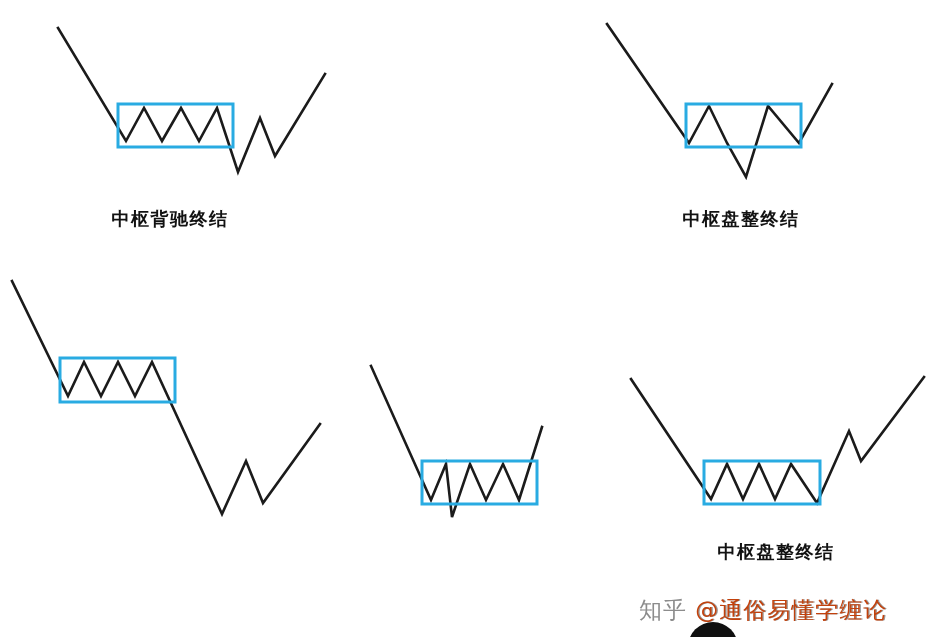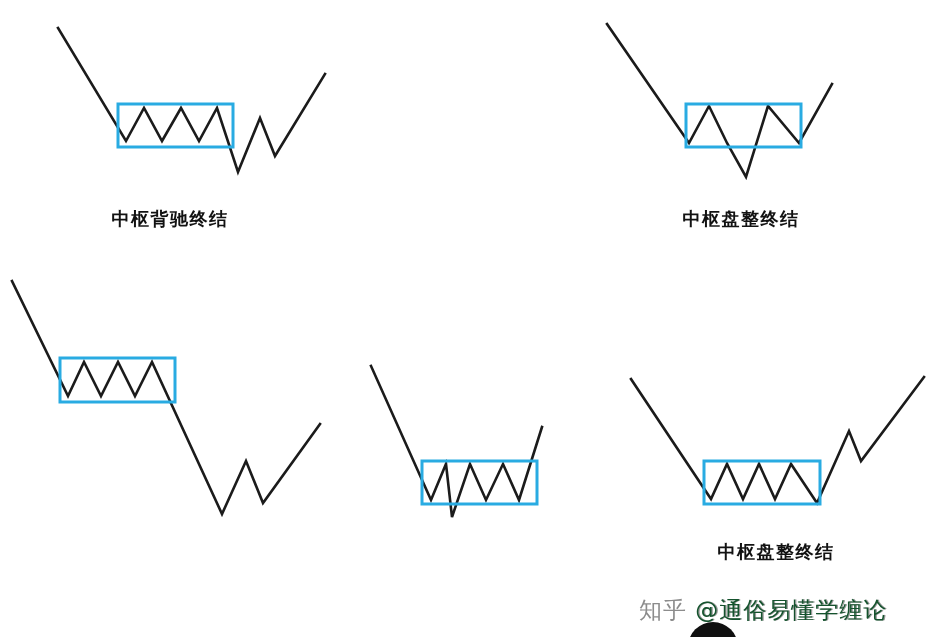"@通俗易懂学缠论" .watermark .handle { color: #14532d -> #c2410c }
